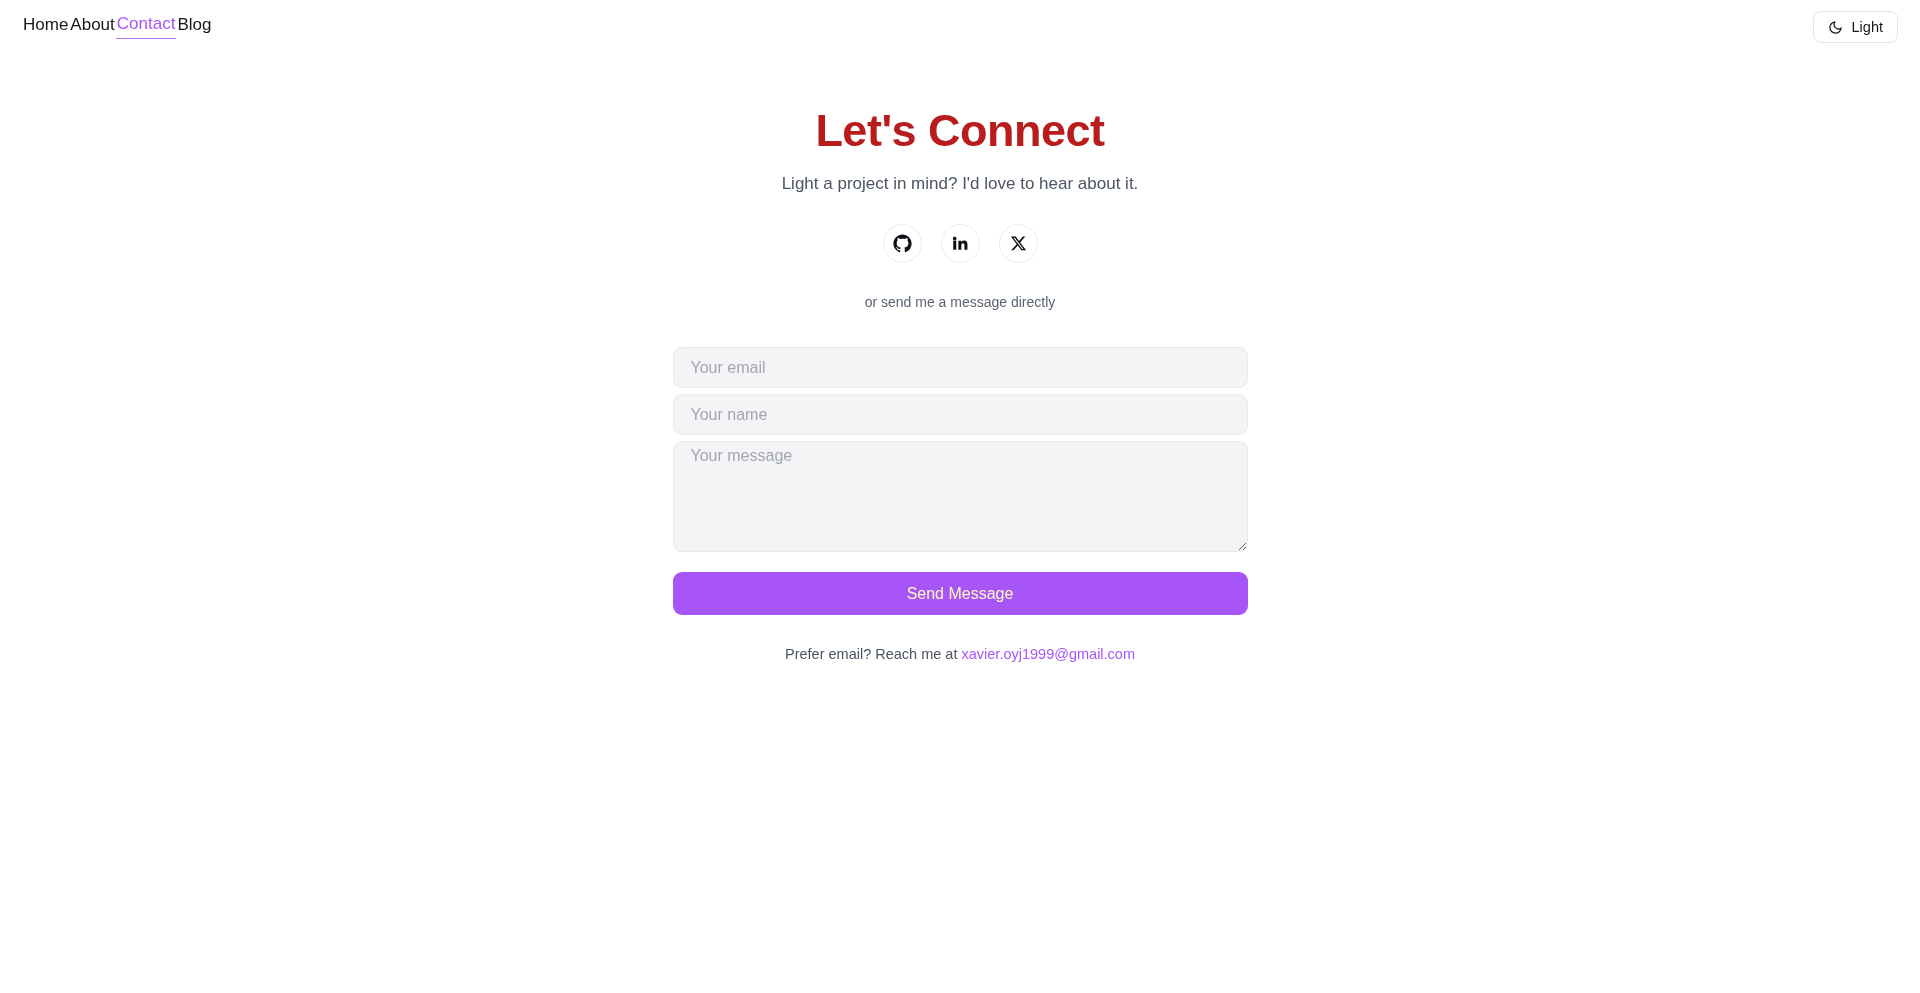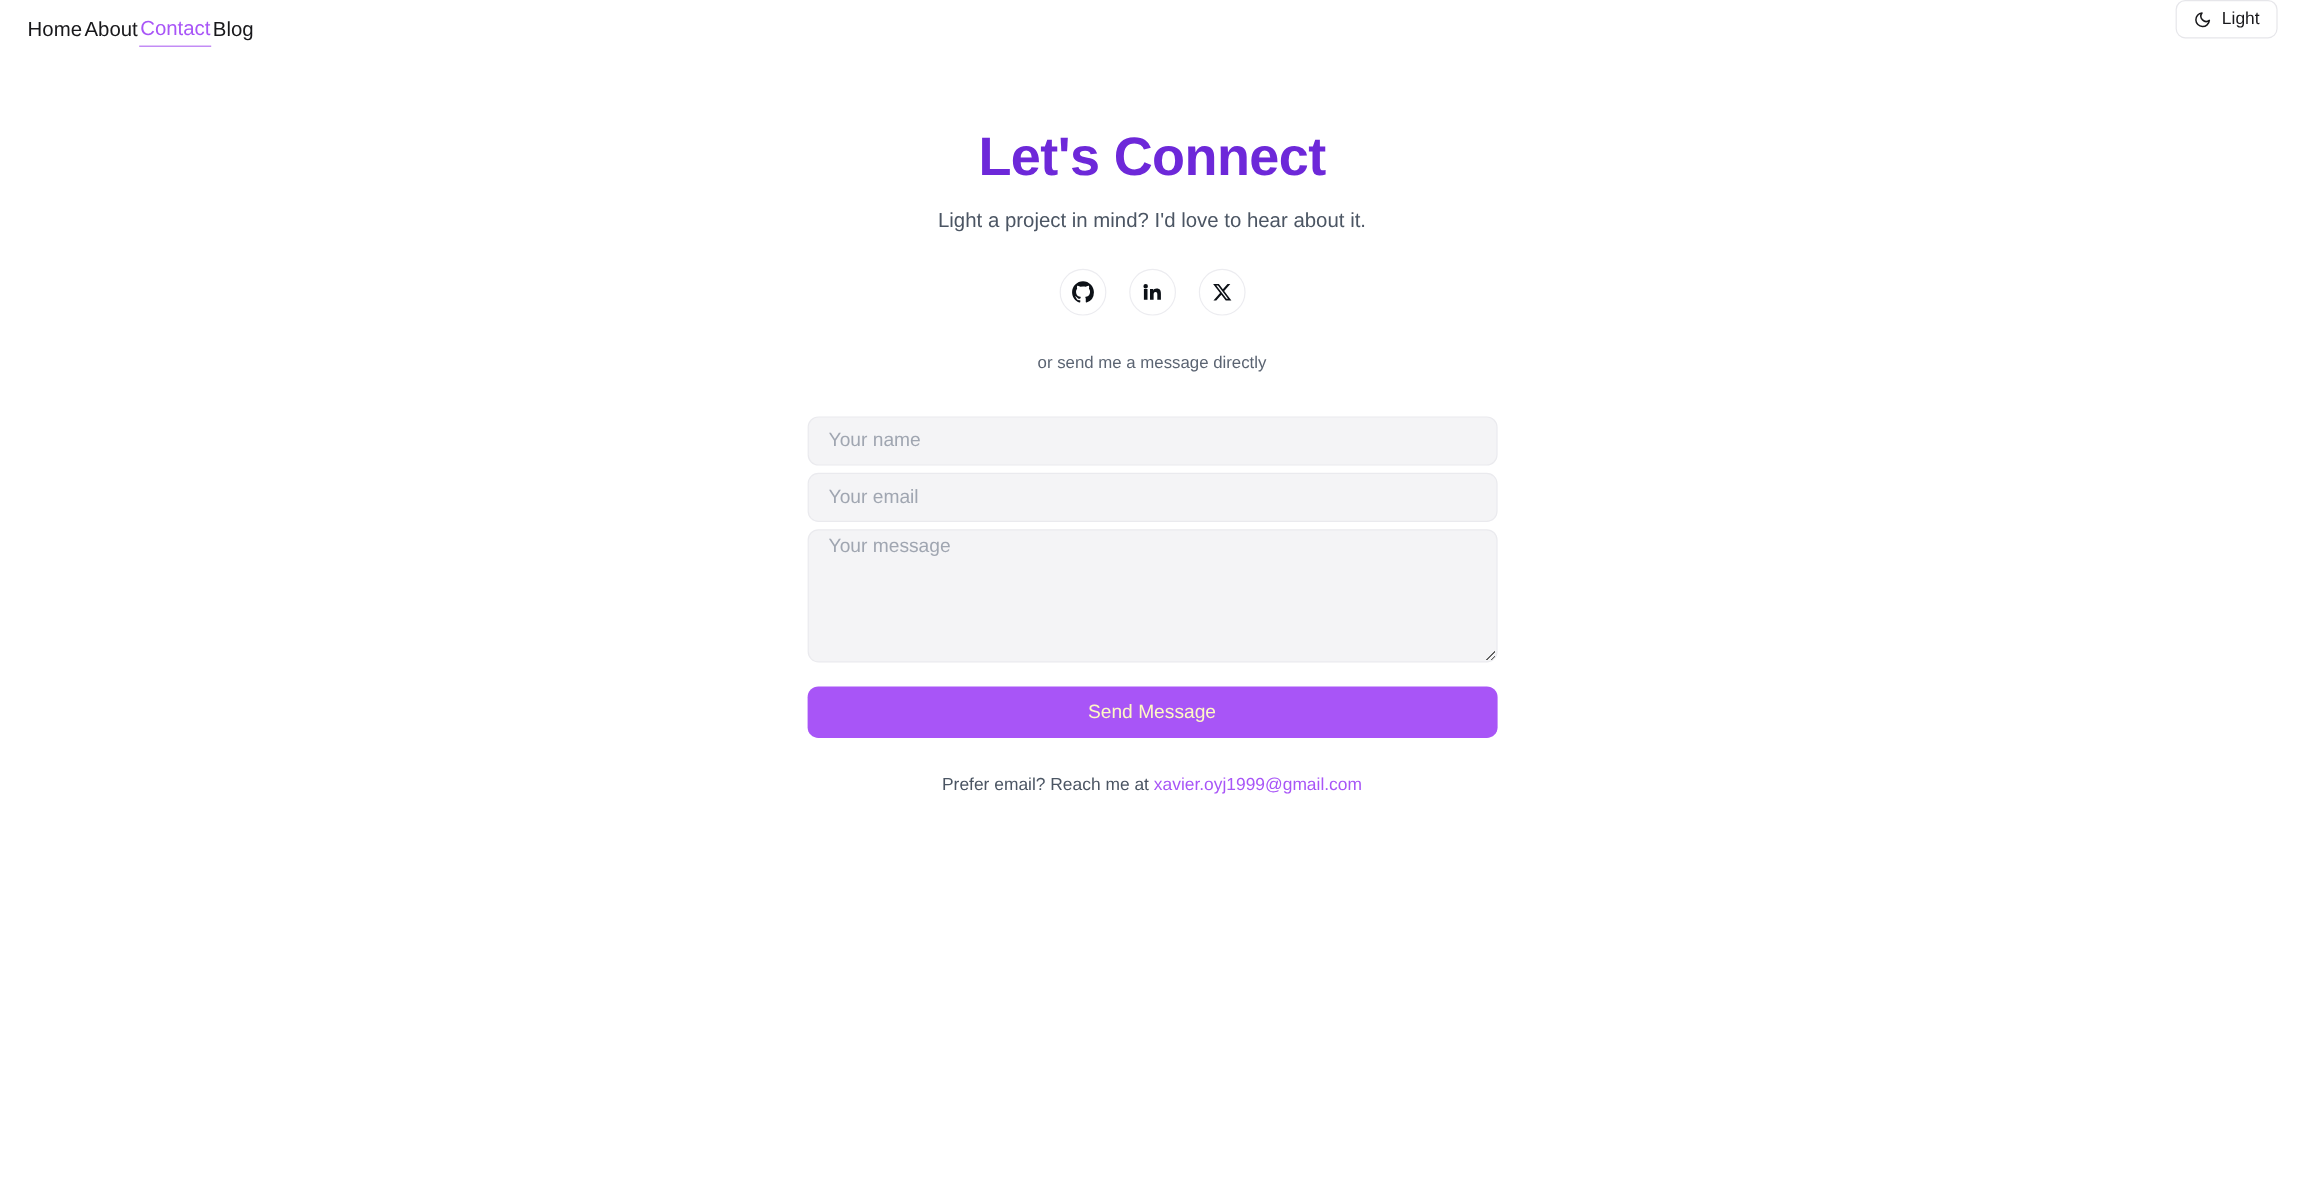"Light" .theme-toggle { top: 0 -> 11px }
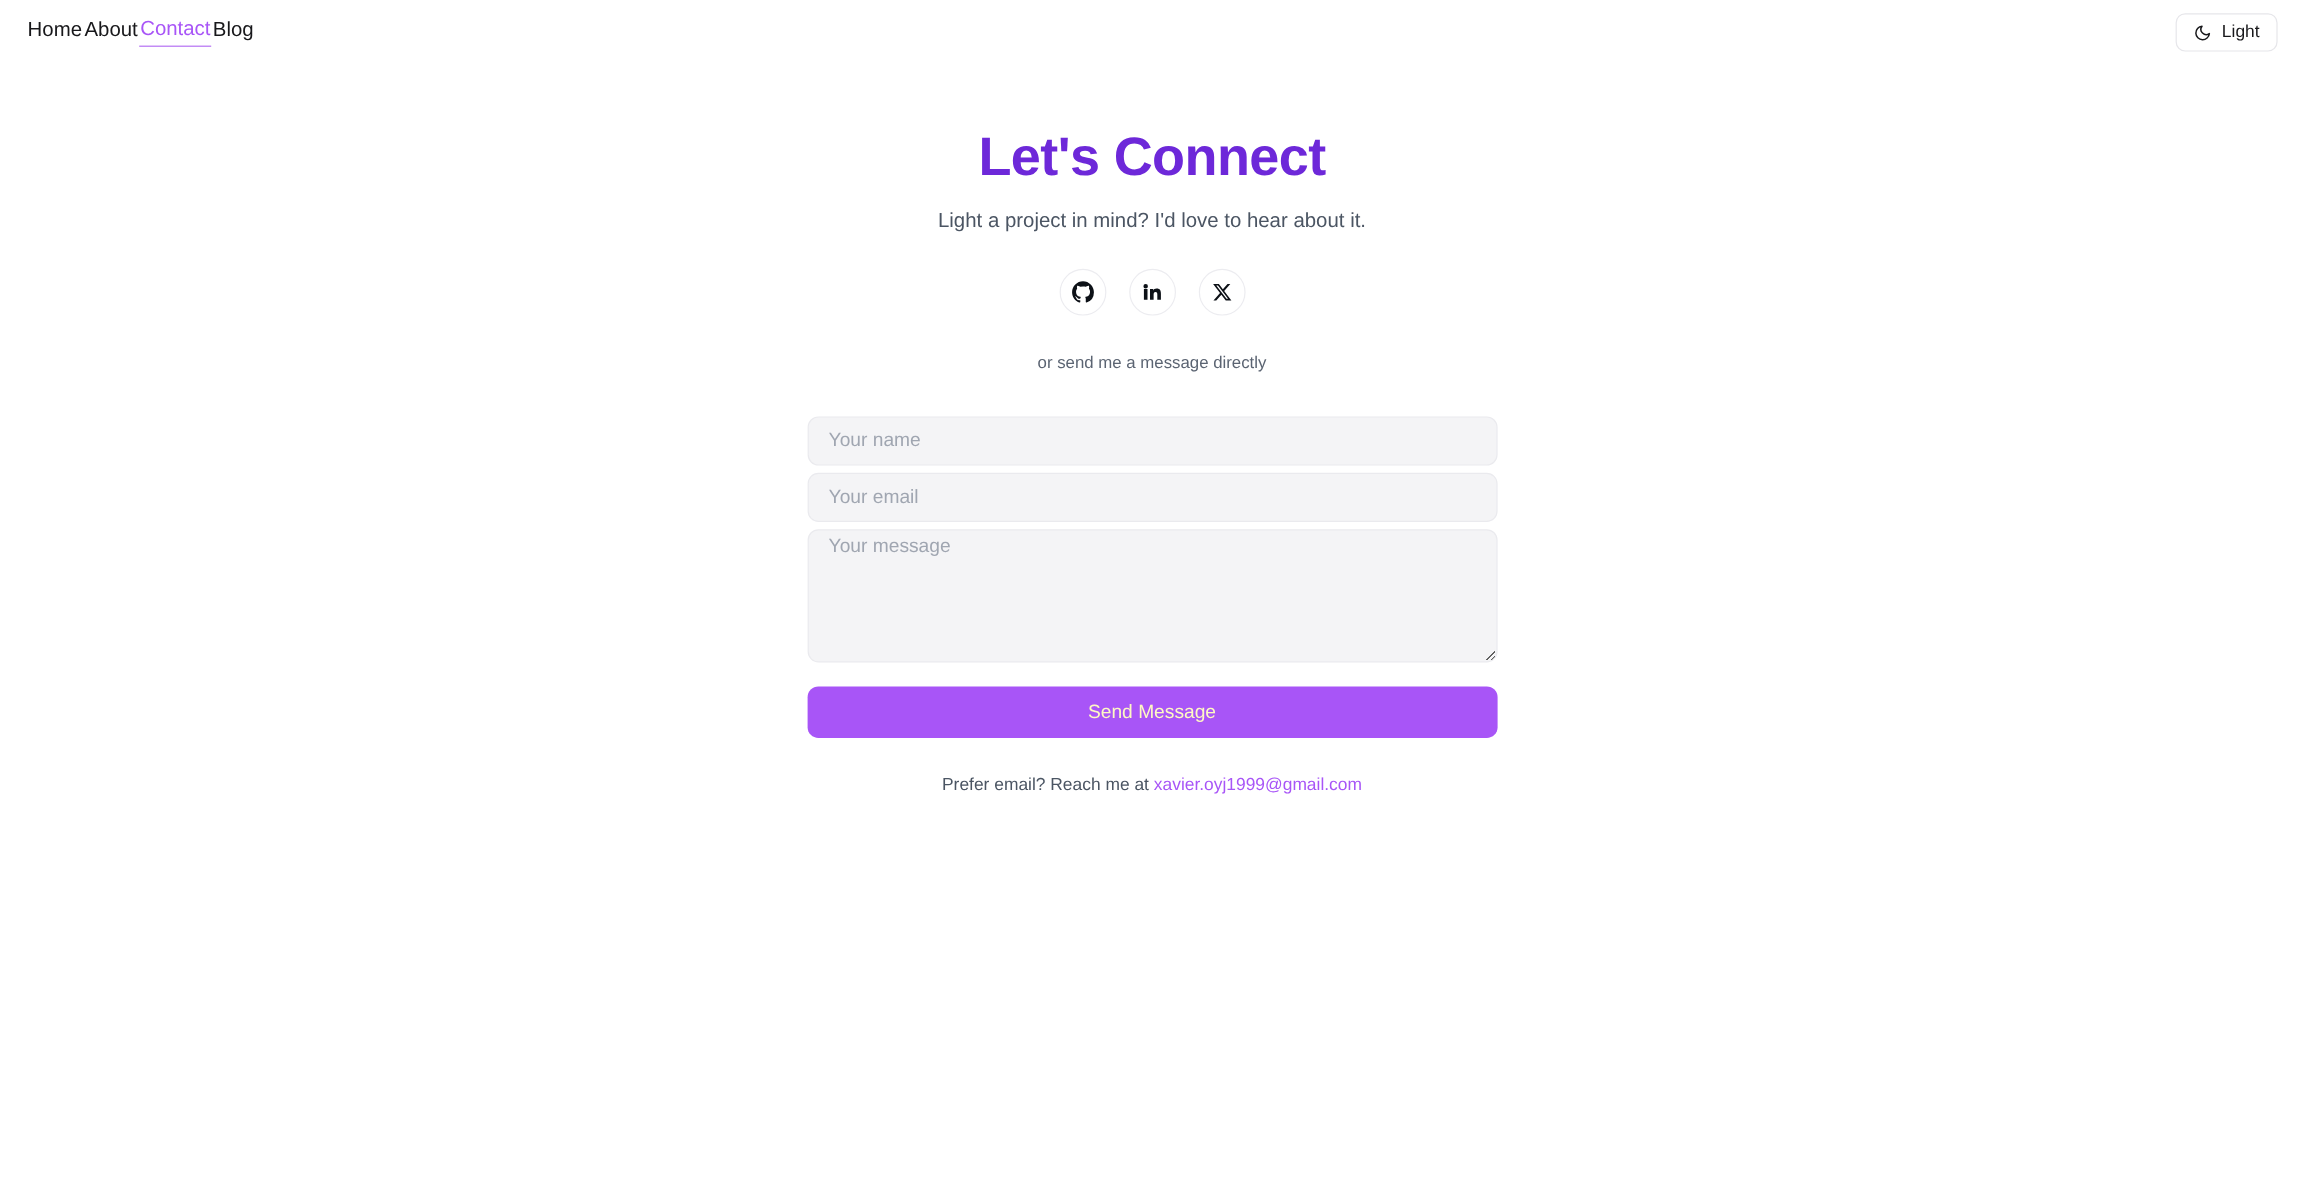"Let's Connect" .page-title { color: #6d28d9 -> #b91c1c }
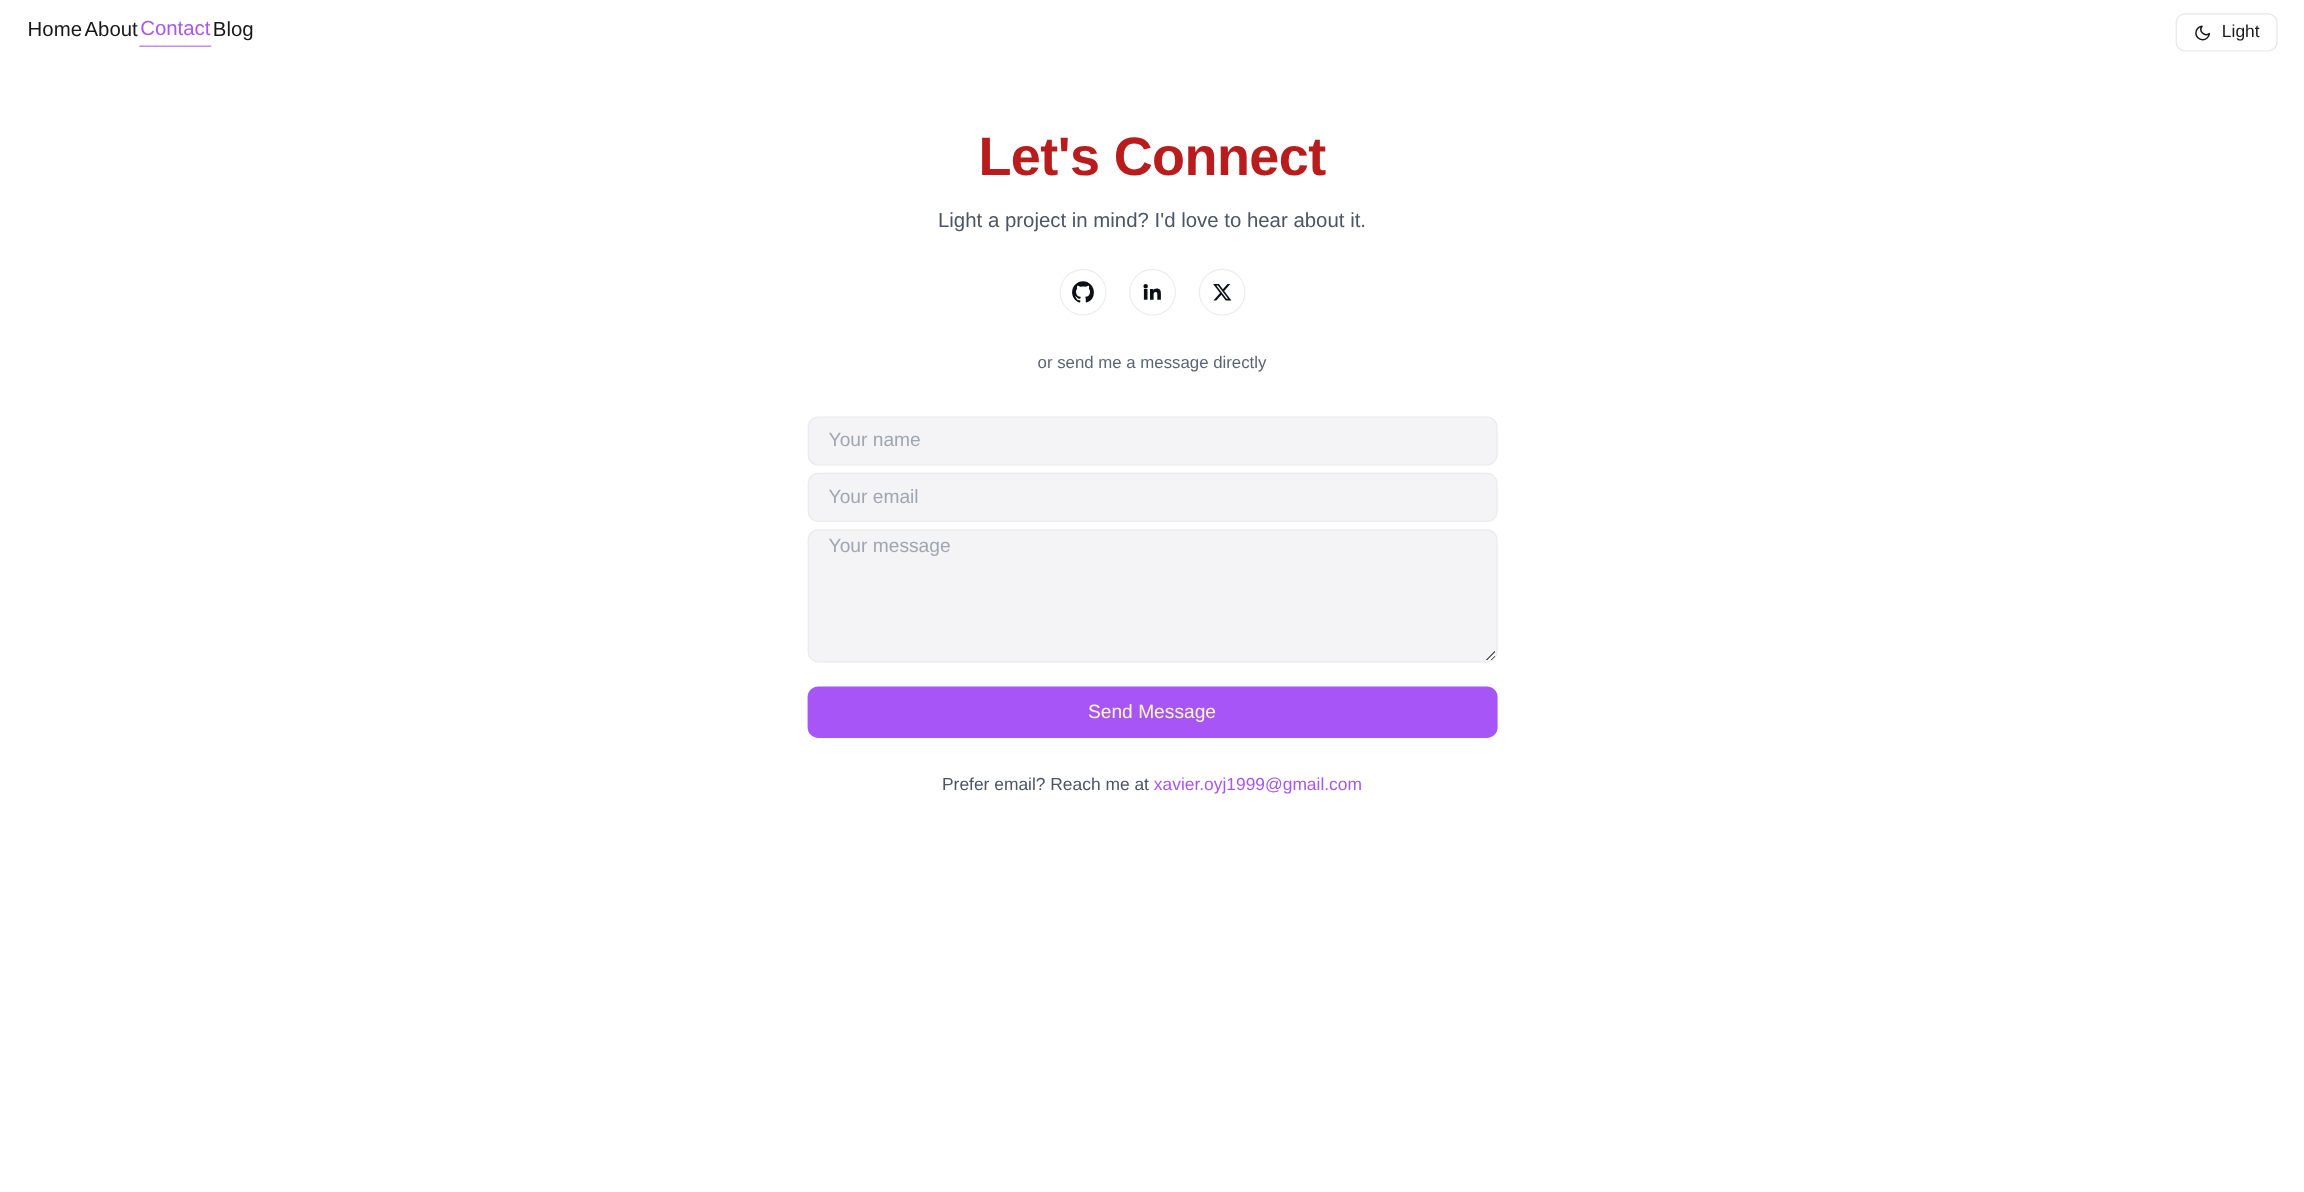"Your name" input.field { order: before "Your email" -> after "Your email" }
